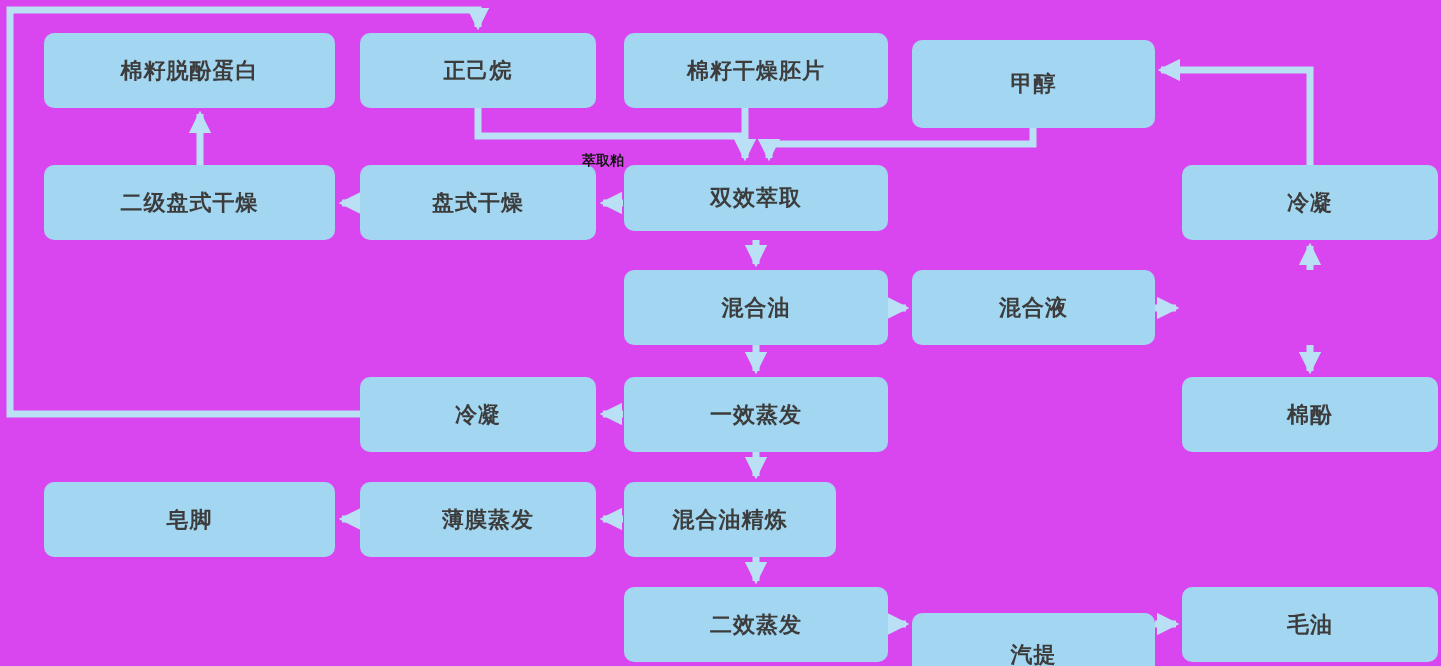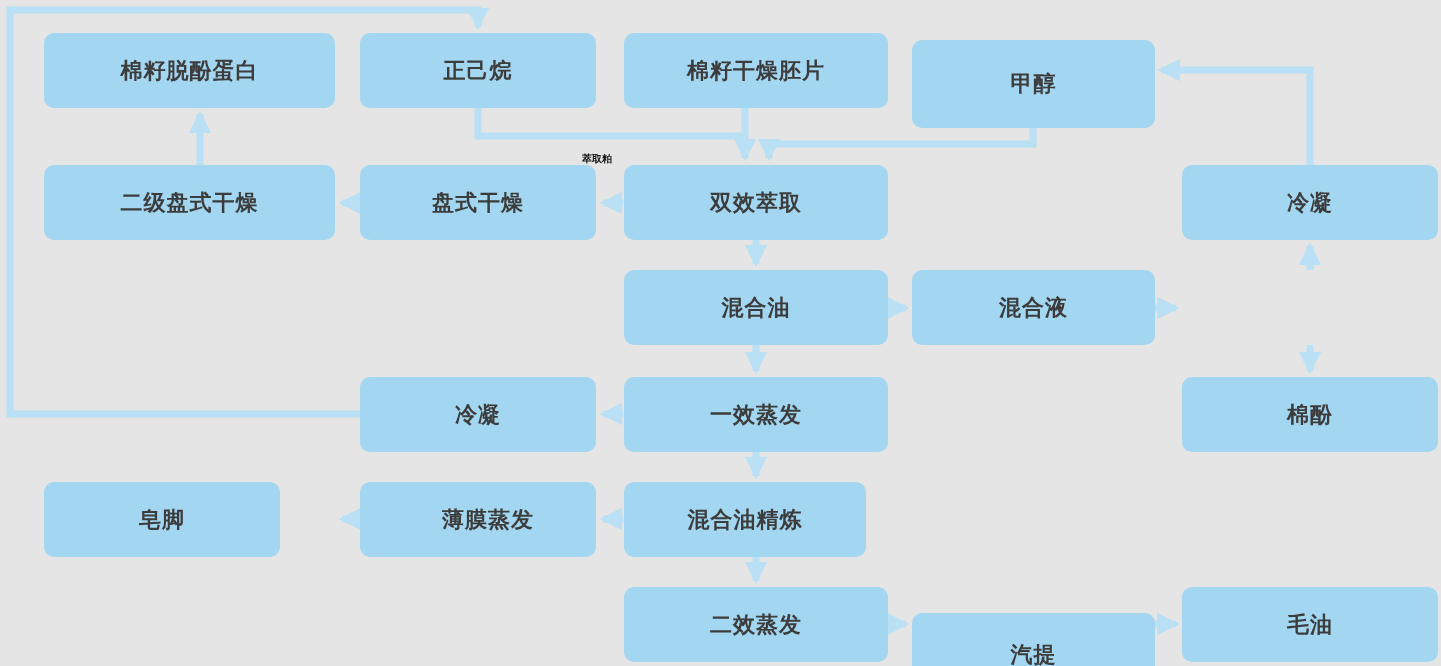"棉籽脱酚蛋白" .canvas { background: #e5e5e5 -> #d946ef }
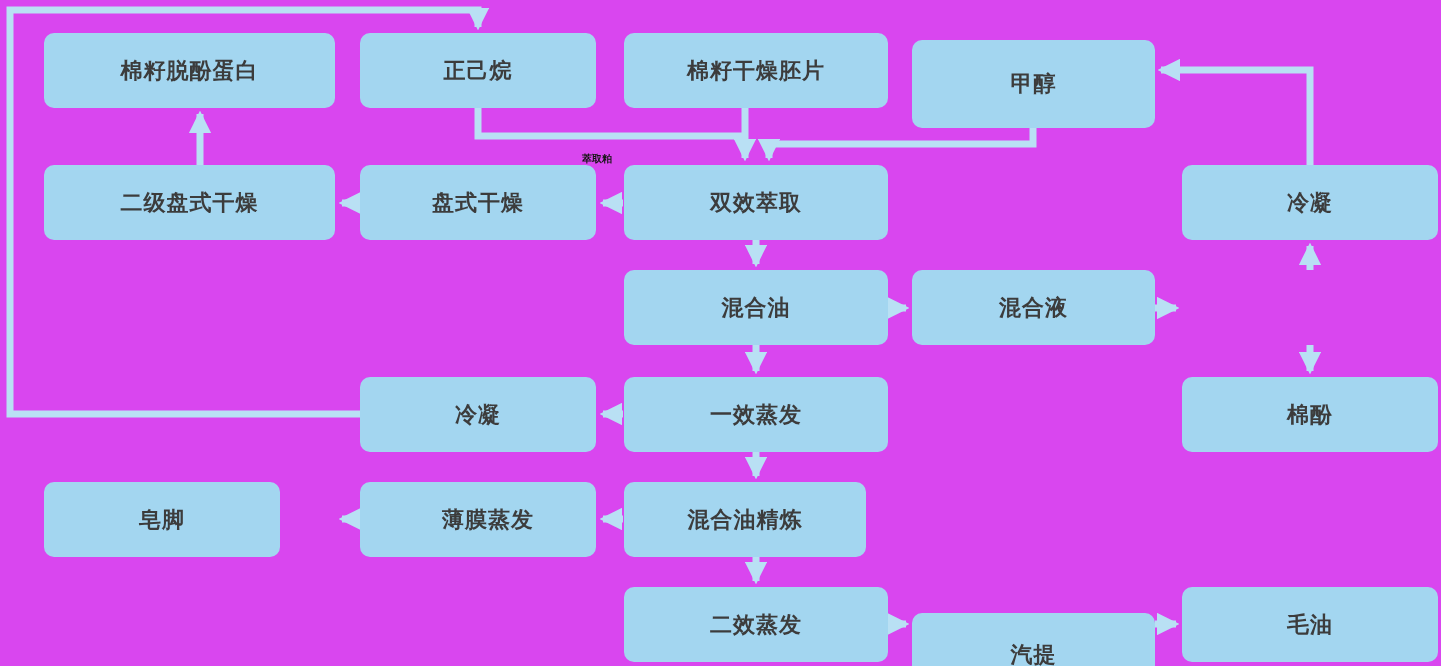"萃取粕" .edge-label { font-size: 10px -> 14px }
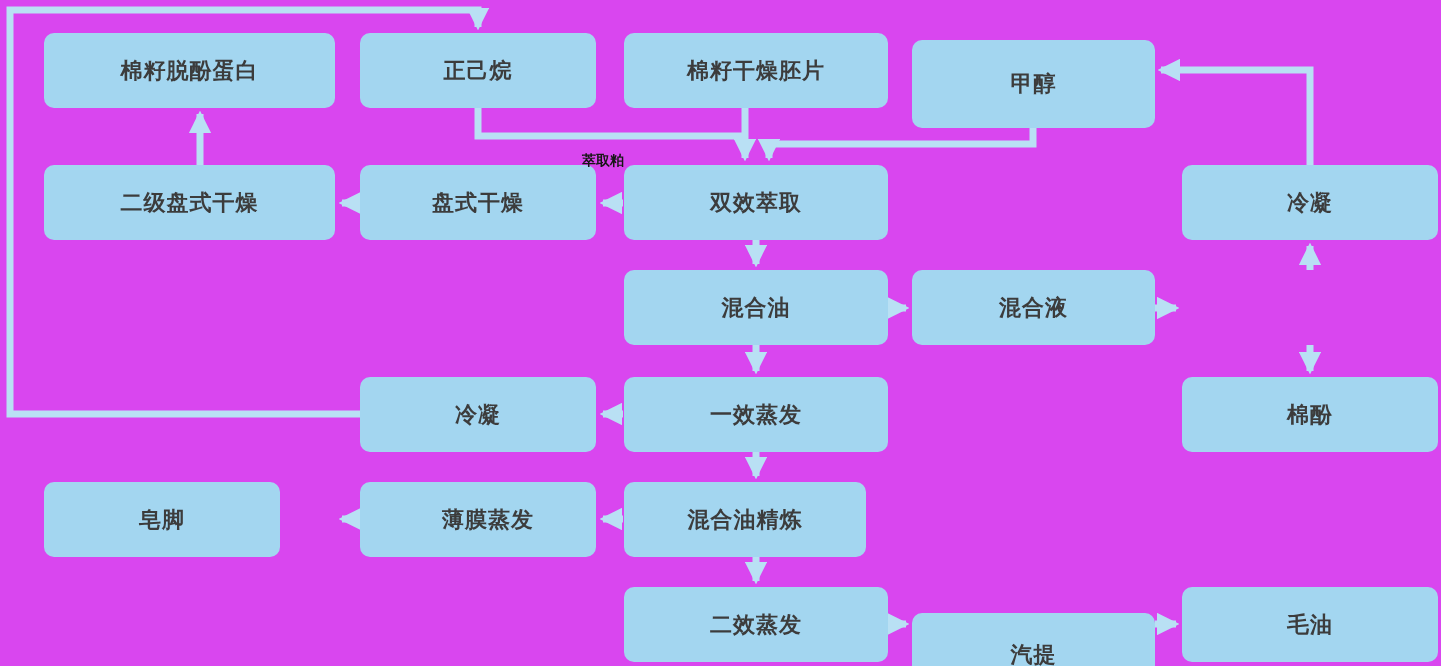"双效萃取" div.node { height: 75px -> 66px }
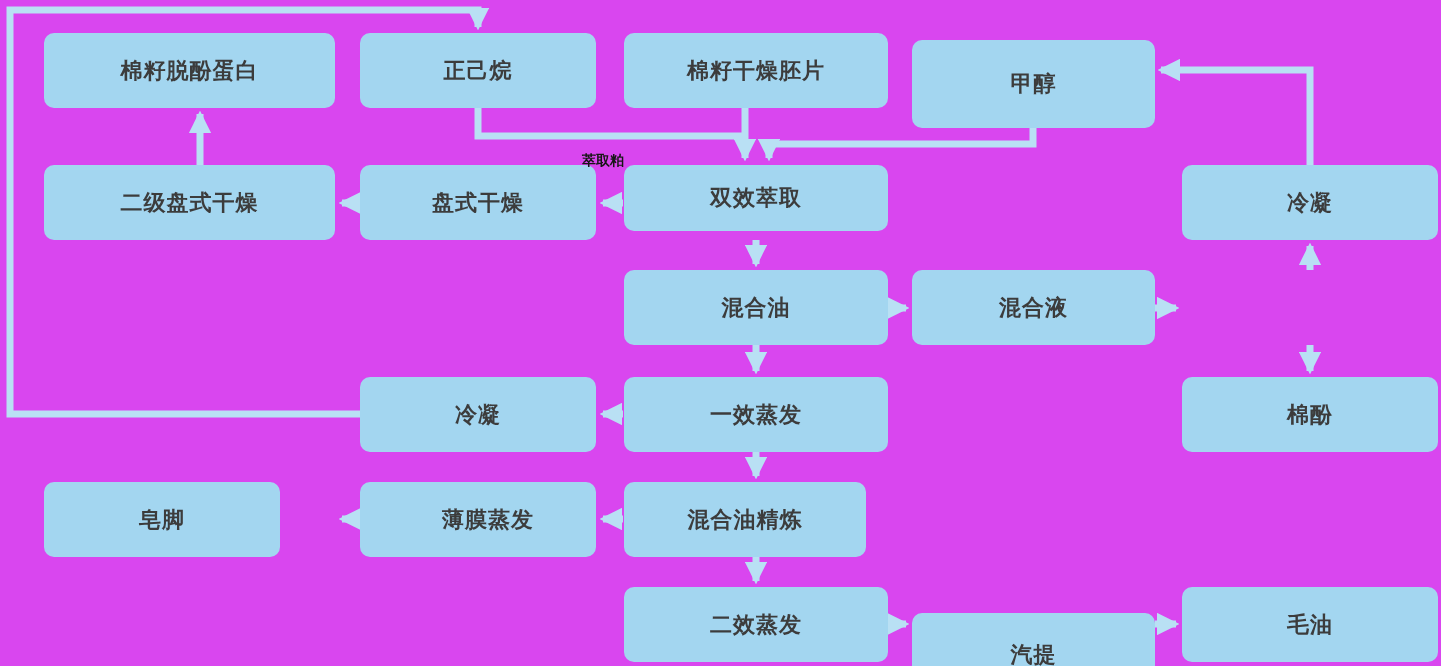"皂脚" div.node { width: 236px -> 291px }
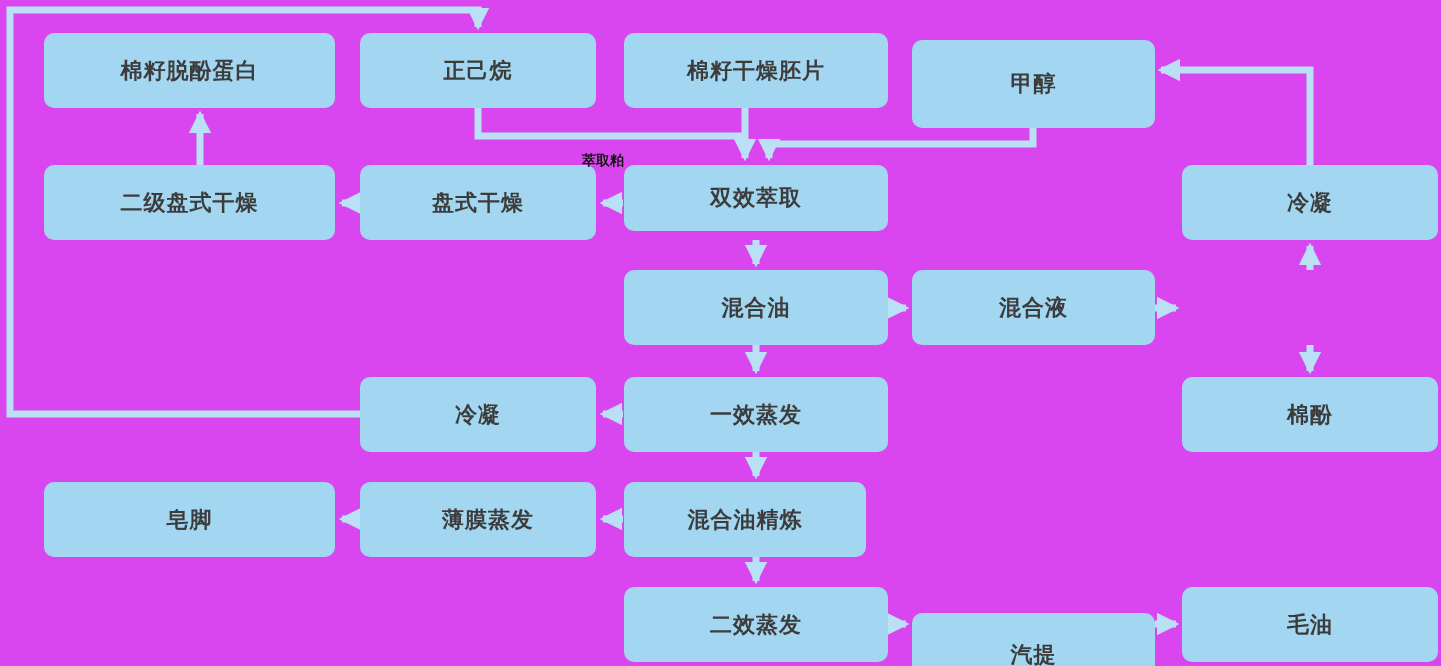"混合油精炼" div.node { width: 242px -> 212px }
